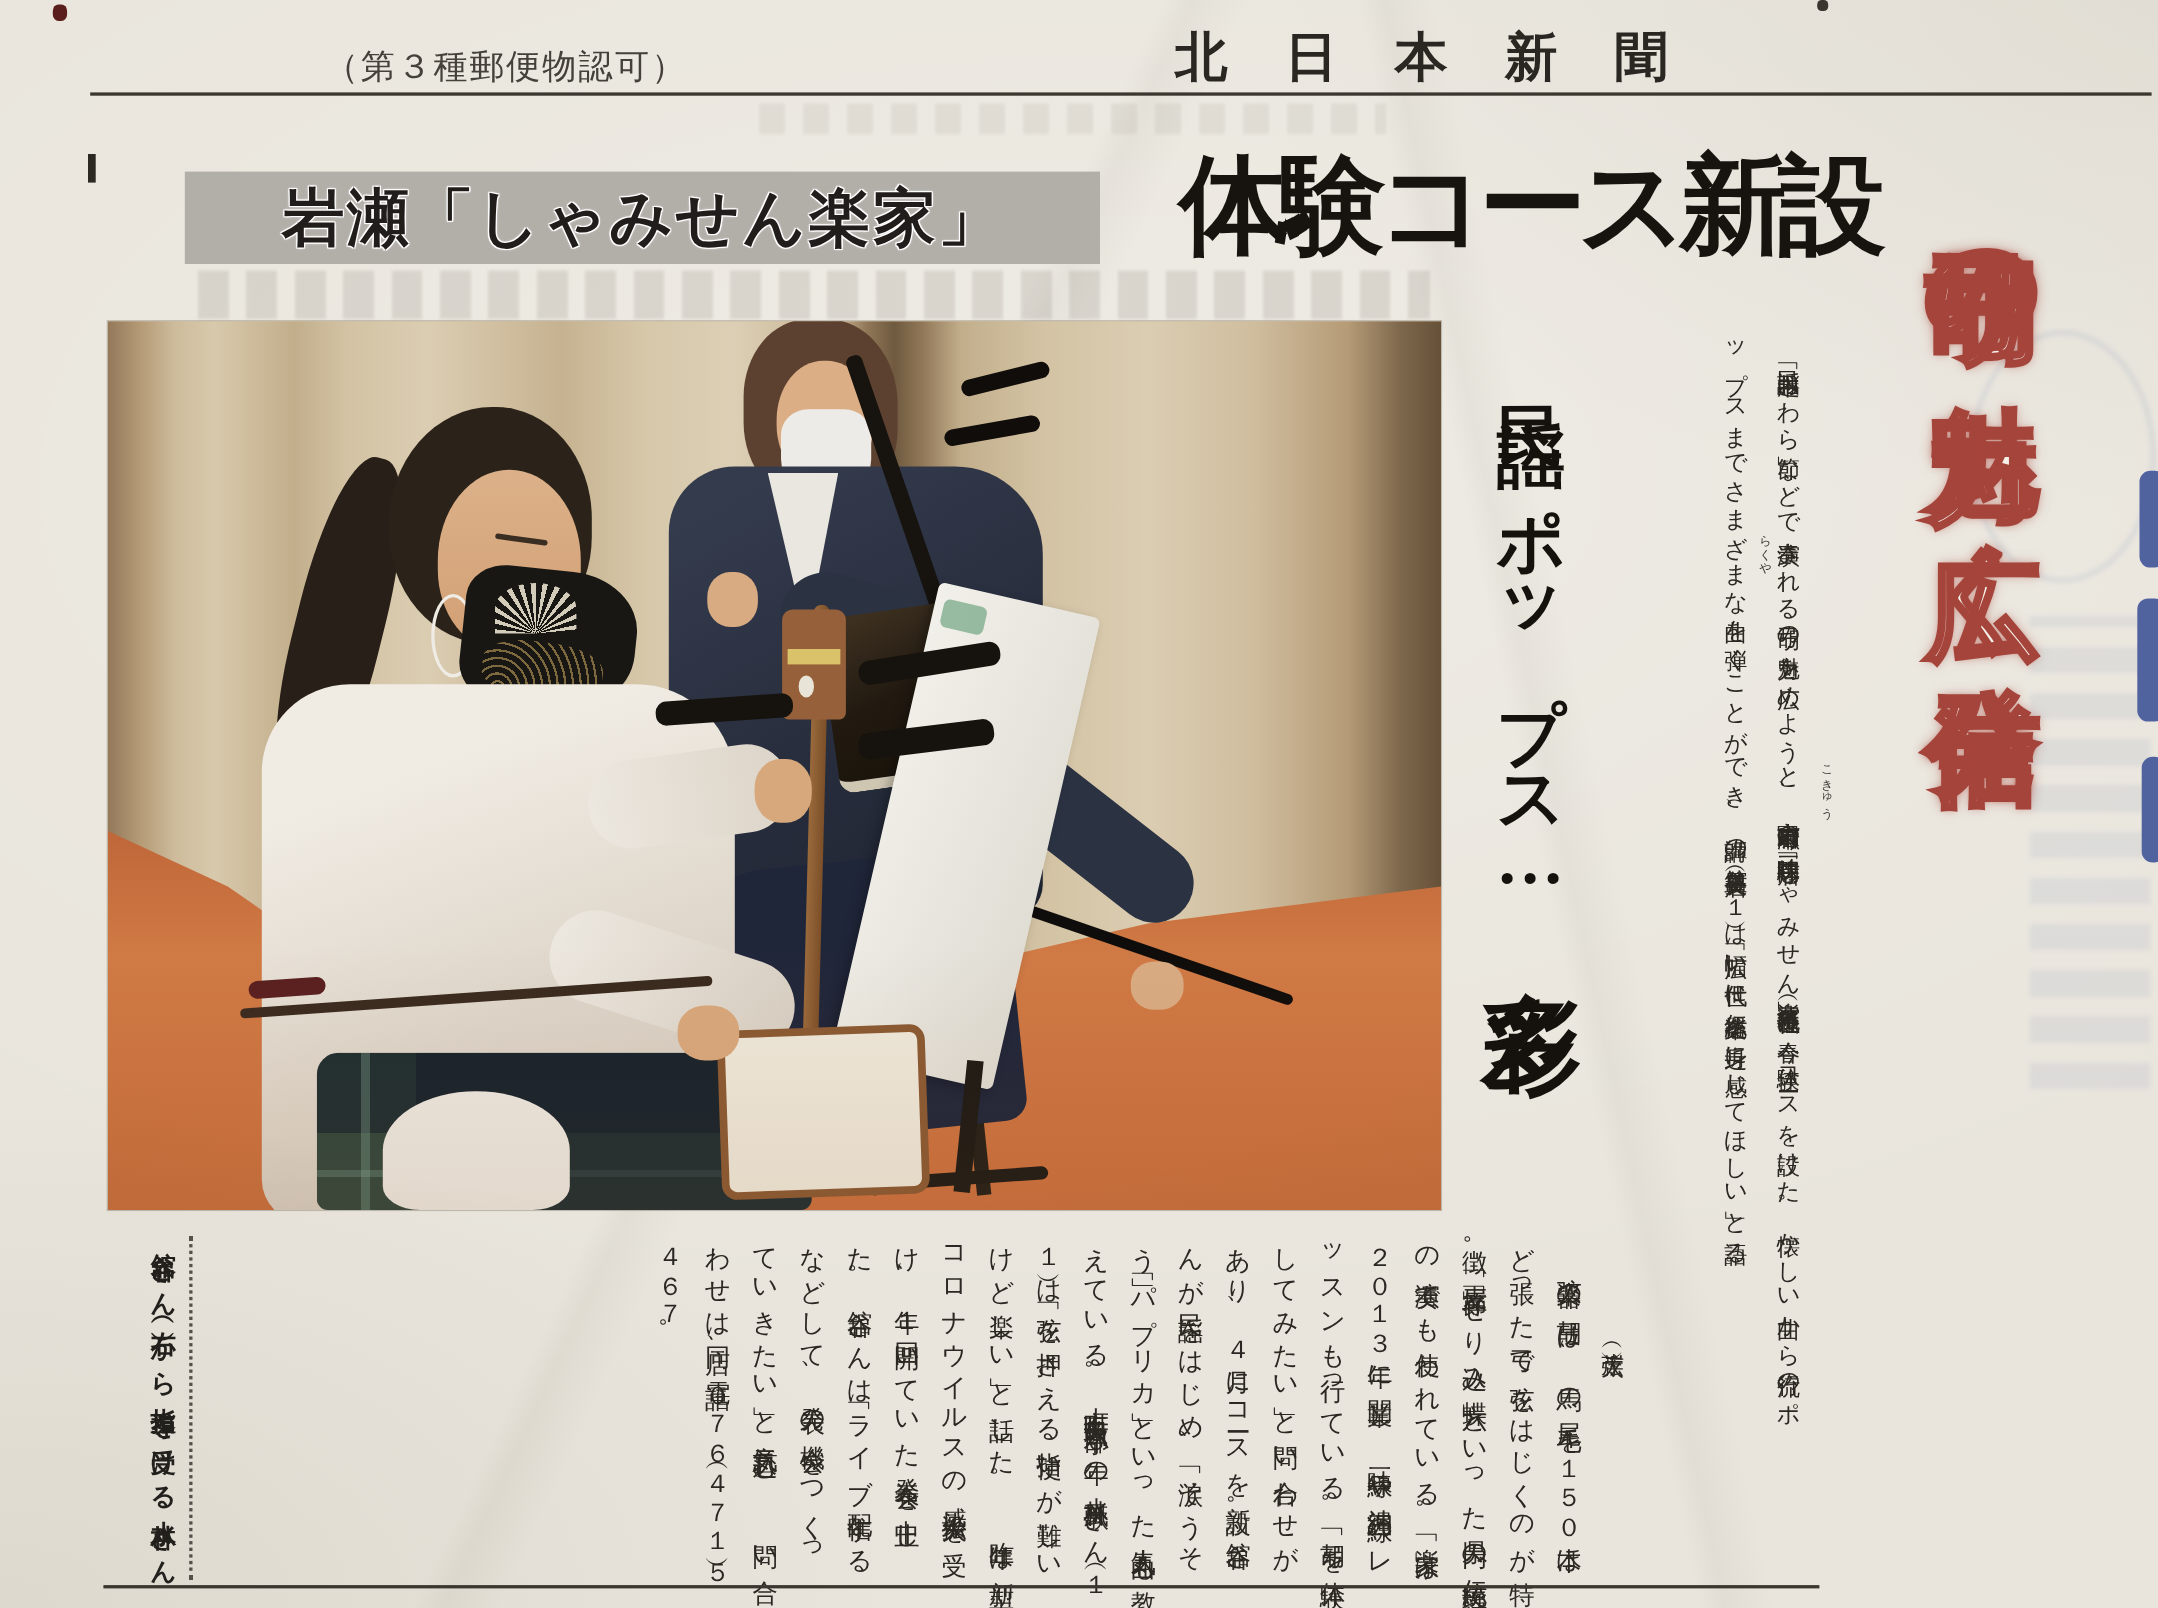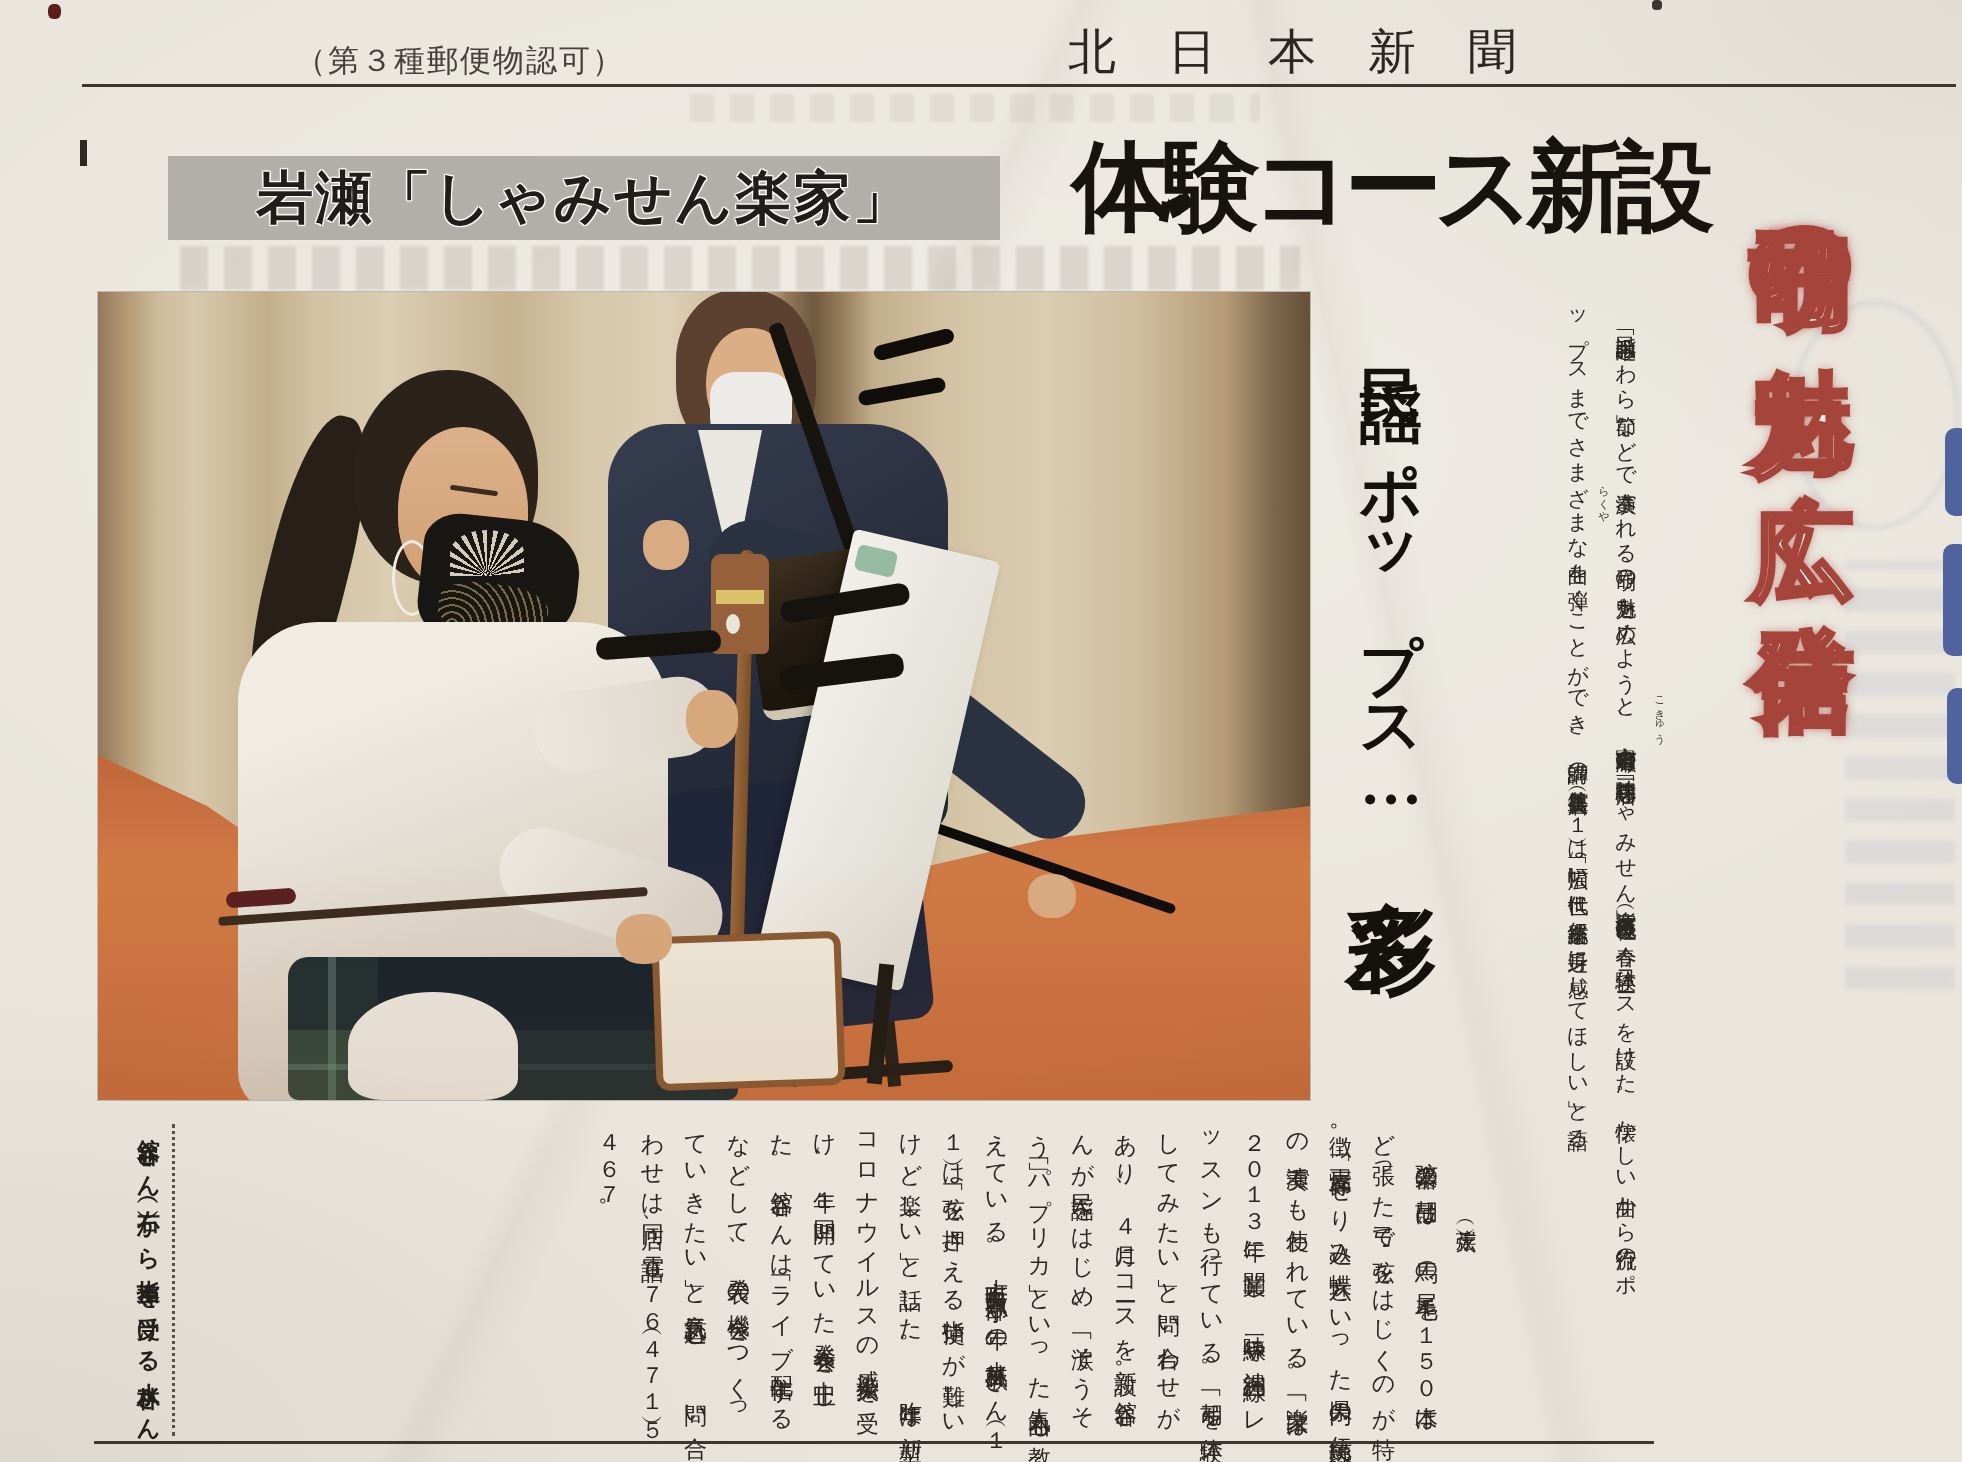"北日本新聞" .masthead { font-weight: 400 -> 700 }
